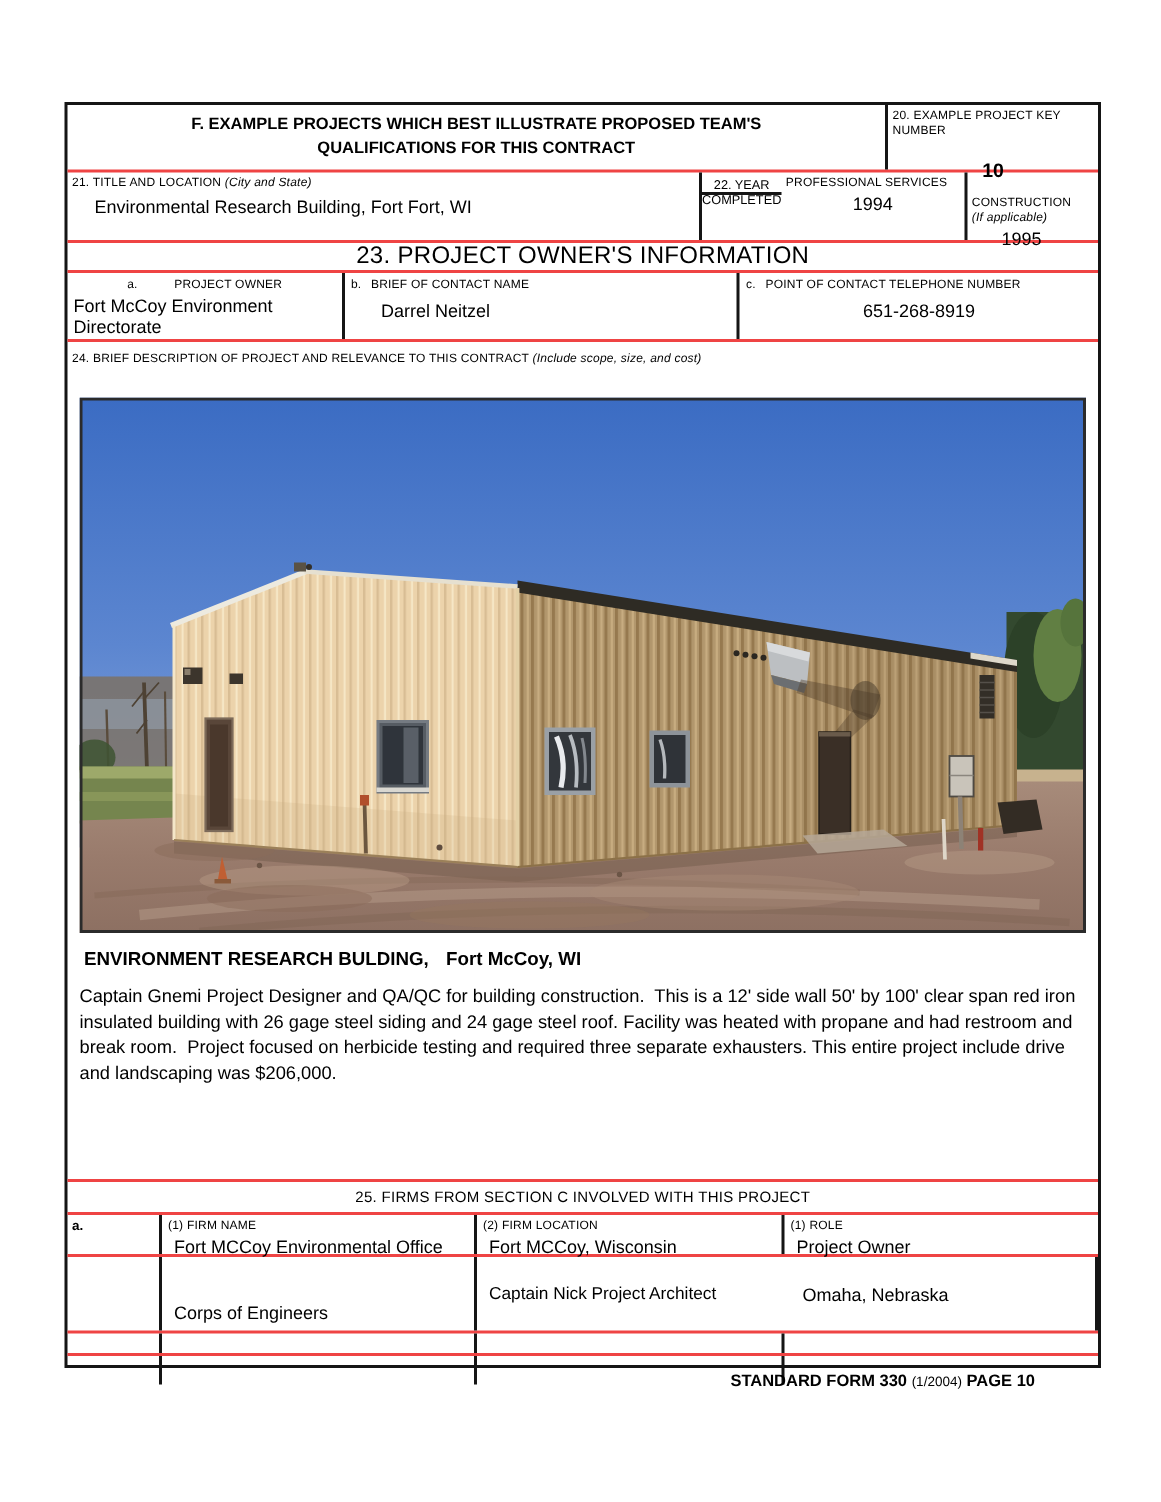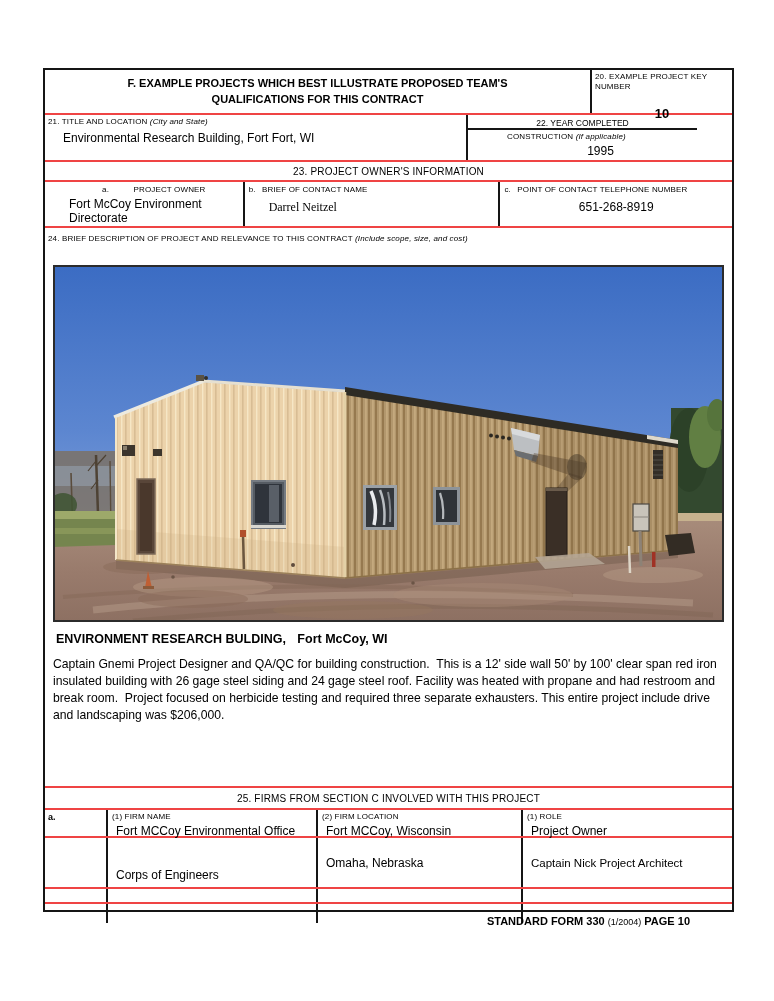"22. YEAR COMPLETED" .r2 .y-cell { flex-direction: column -> row }
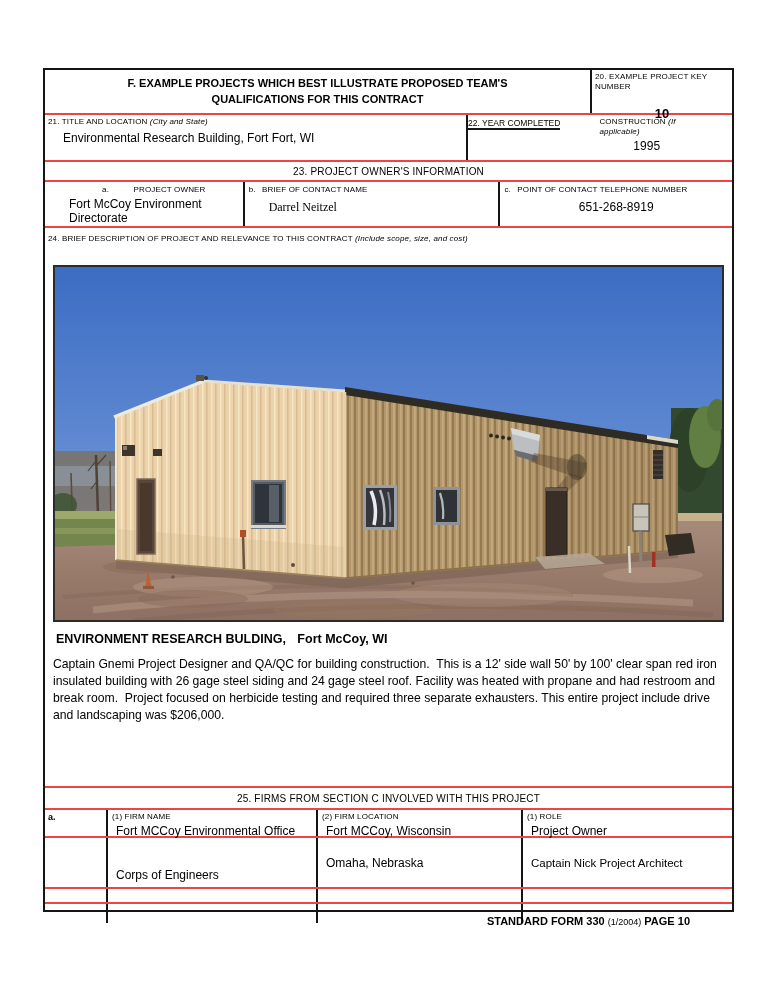"PROFESSIONAL SERVICES" div.ps { html: none -> <div> <div>PROFESSIONAL SERVICES</div> <div>1994</div> </div> }
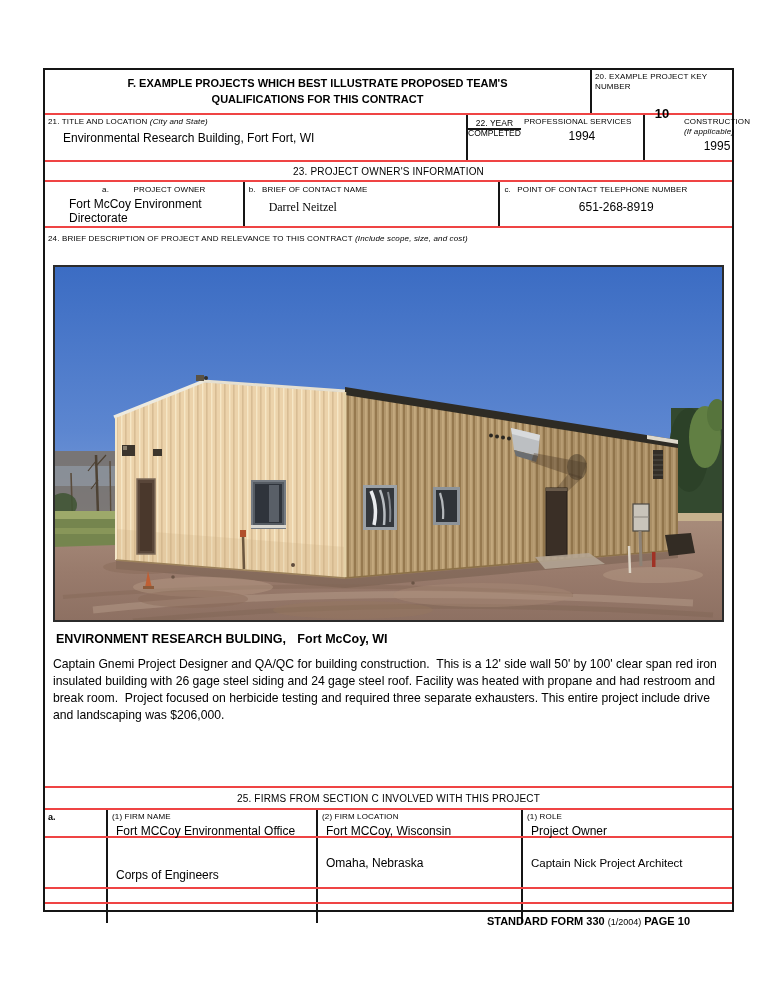"CONSTRUCTION (If applicable)" .r2 .co { margin-left: 36px -> none; padding: 2px 3px -> 15px 3px }
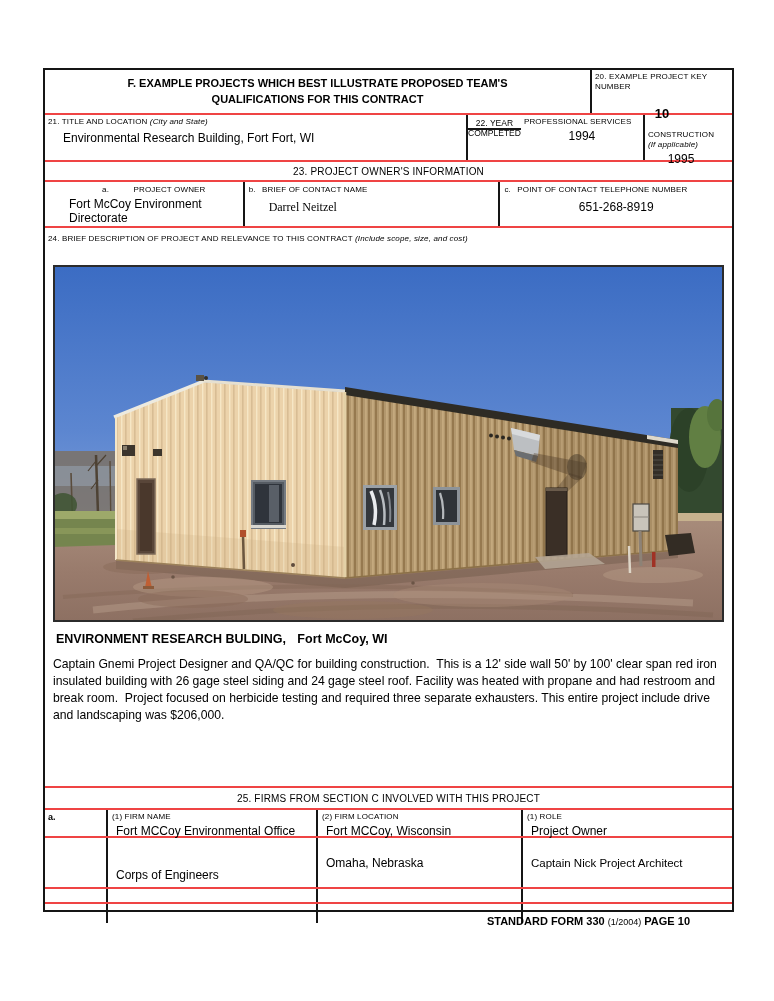"23. PROJECT OWNER'S INFORMATION" .r3 { font-size: 10px -> 16px }
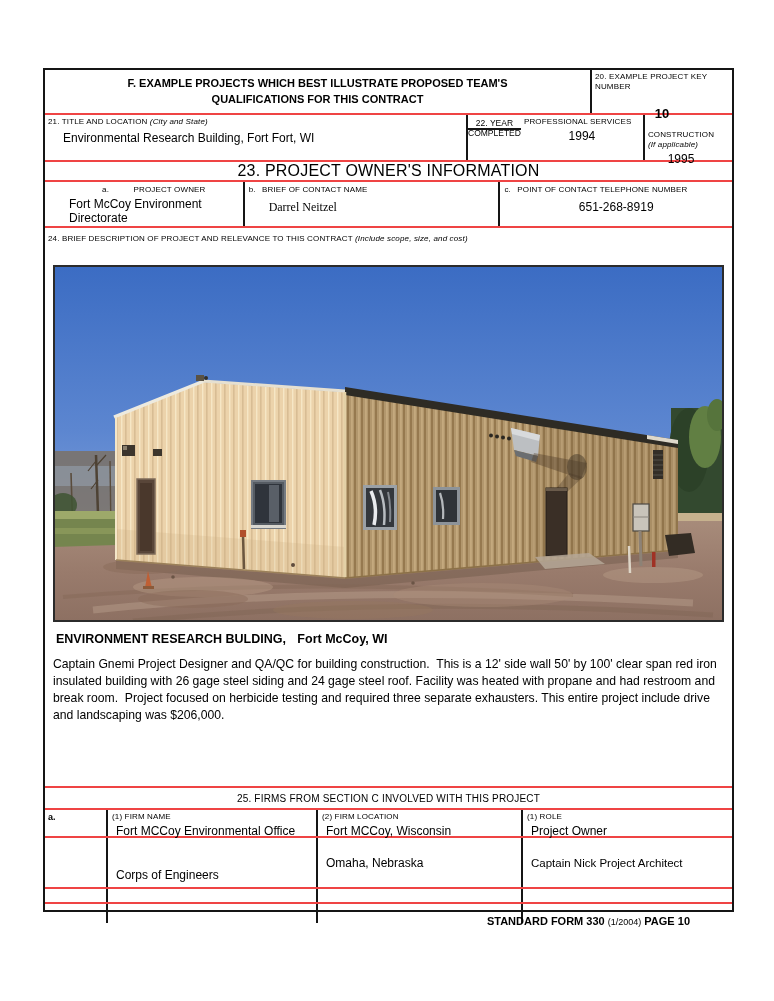"a. PROJECT OWNER" .r4 .c-a { margin-left: 20px -> none }
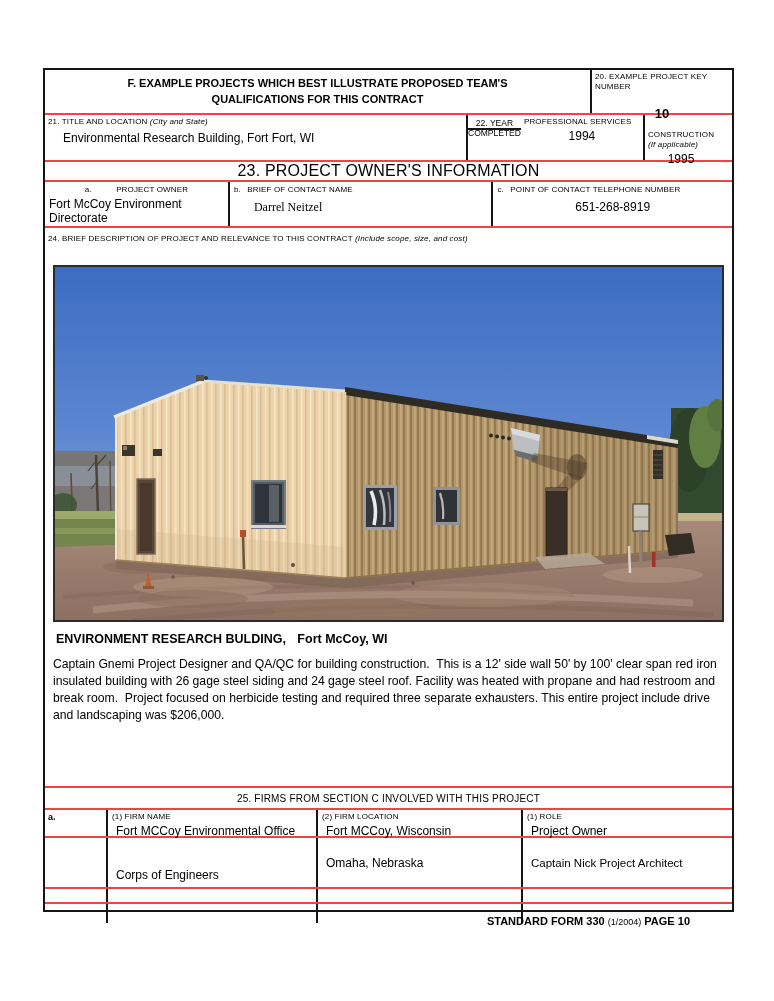"Darrel Neitzel" .r4 .v-b { font-family: Liberation Serif, serif -> none }
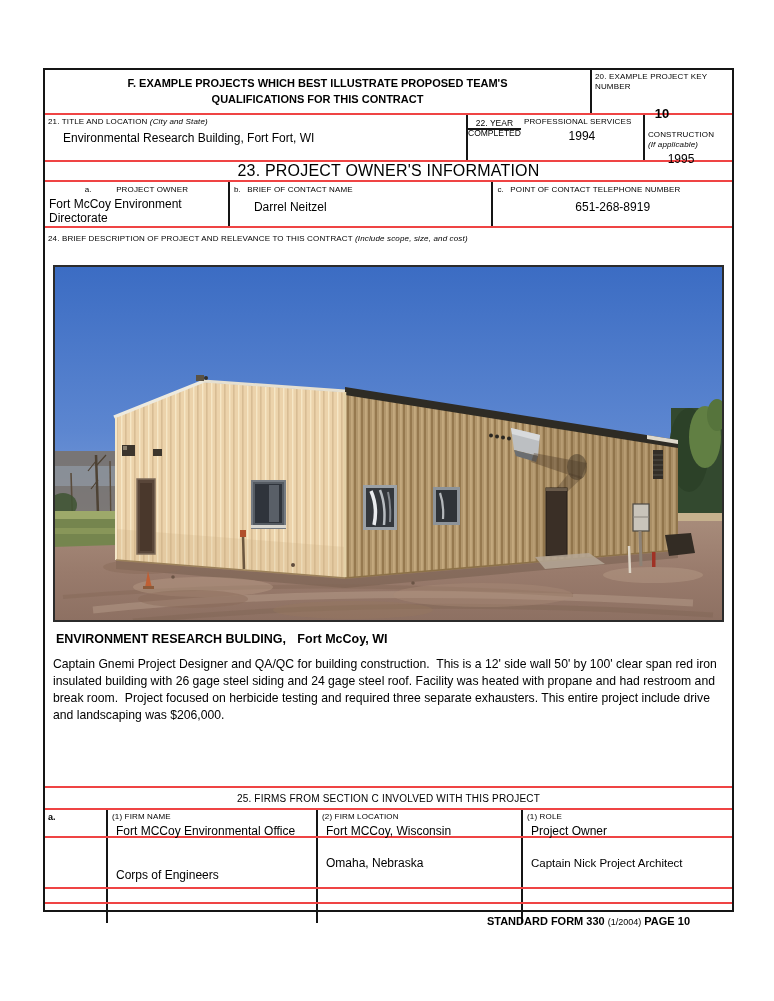"Omaha, Nebraska" div.cell { order: before "Captain Nick Project Architect" -> after "Captain Nick Project Architect" }
